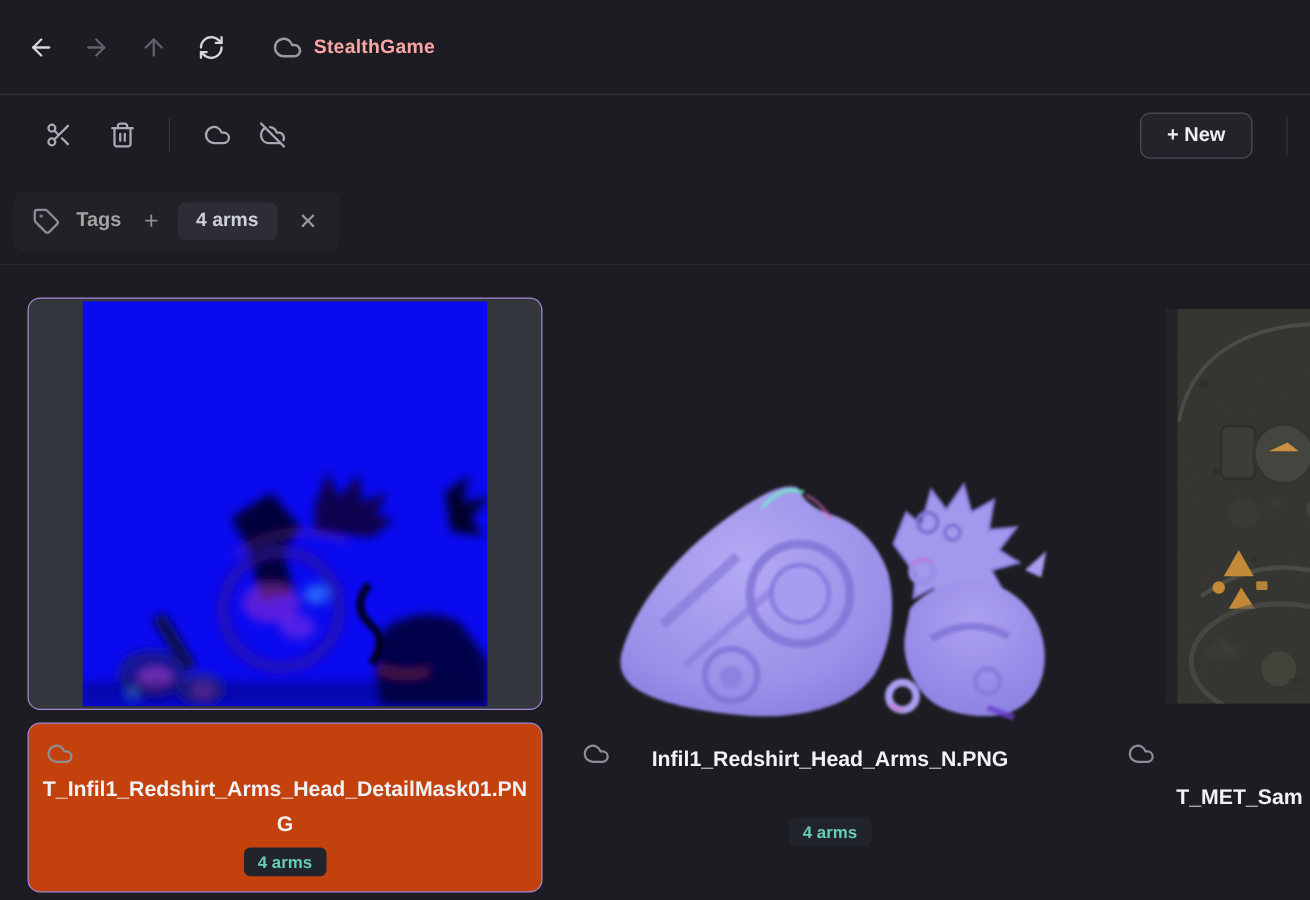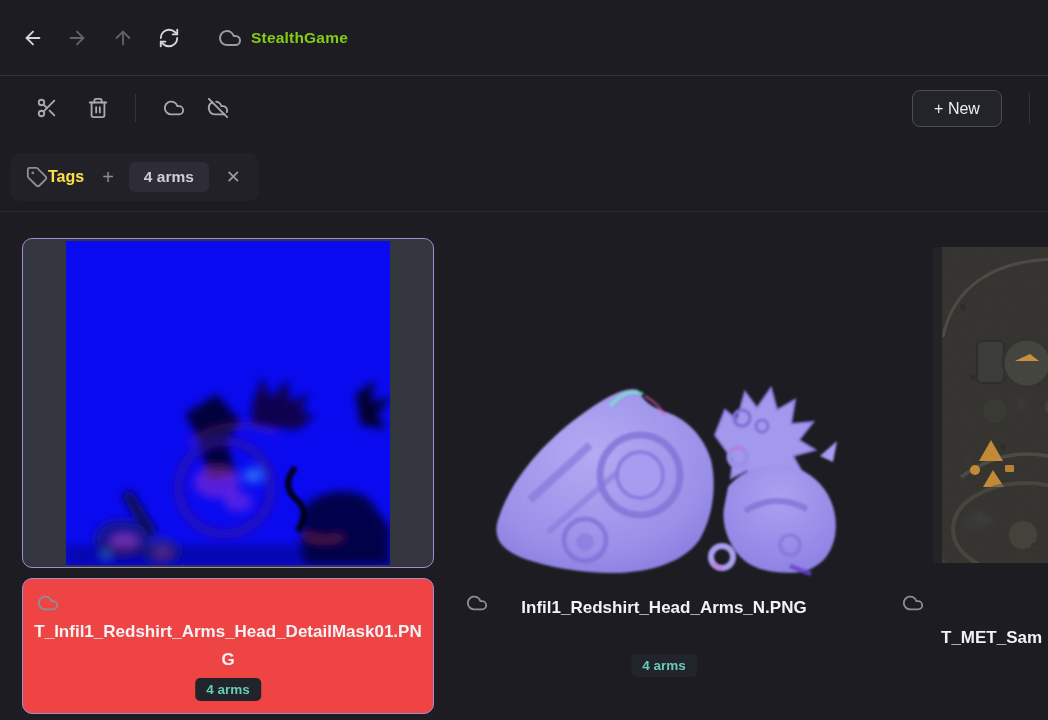"StealthGame" .proj-name { color: #84cc16 -> #fca5a5 }
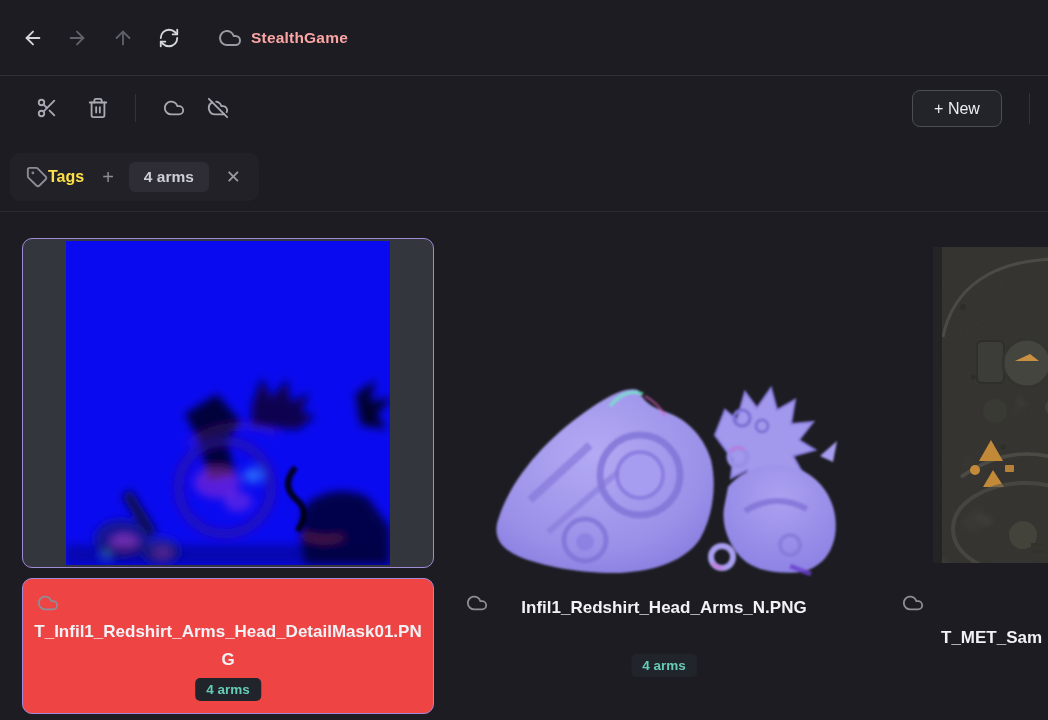"+ New" .new-btn { font-weight: 400 -> 700 }
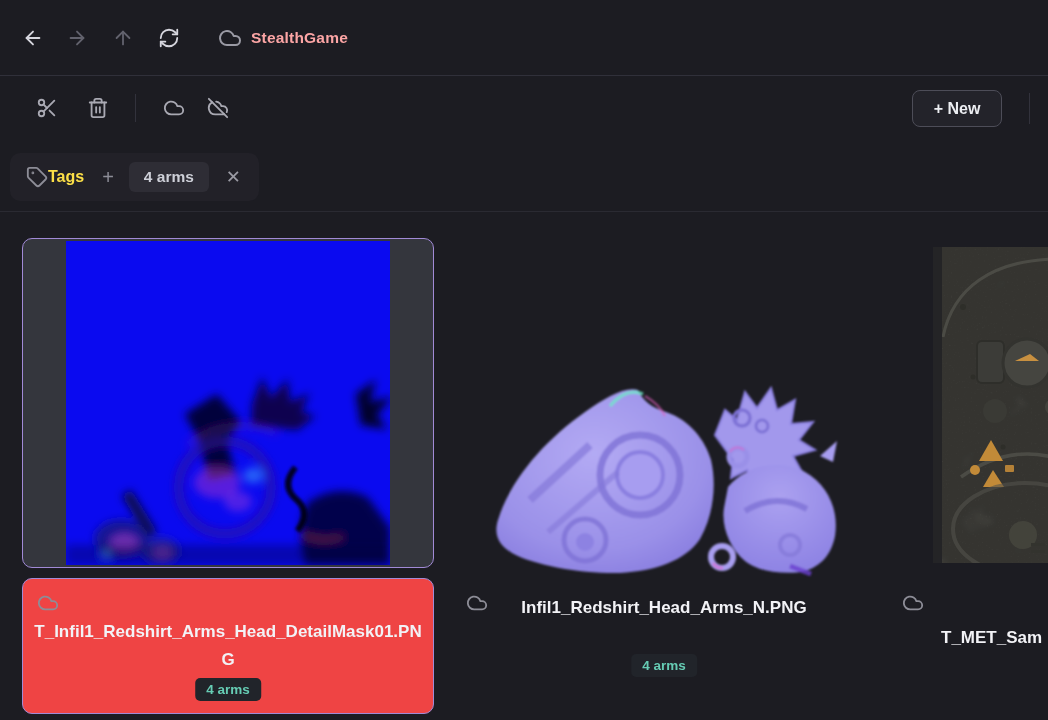"Tags" .tags-label { color: #fde047 -> #a3a3a3; margin-left: none -> 13px }
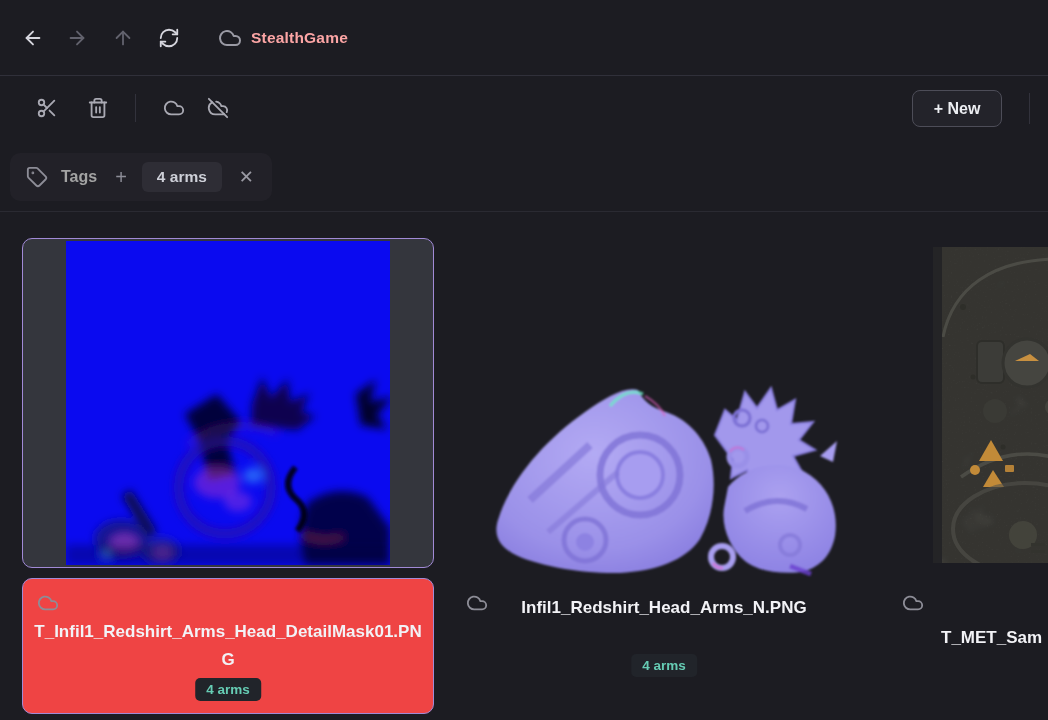"T_Infil1_Redshirt_Arms_Head_DetailMask01" .caption-selected { background: #ef4444 -> #c2410c }
